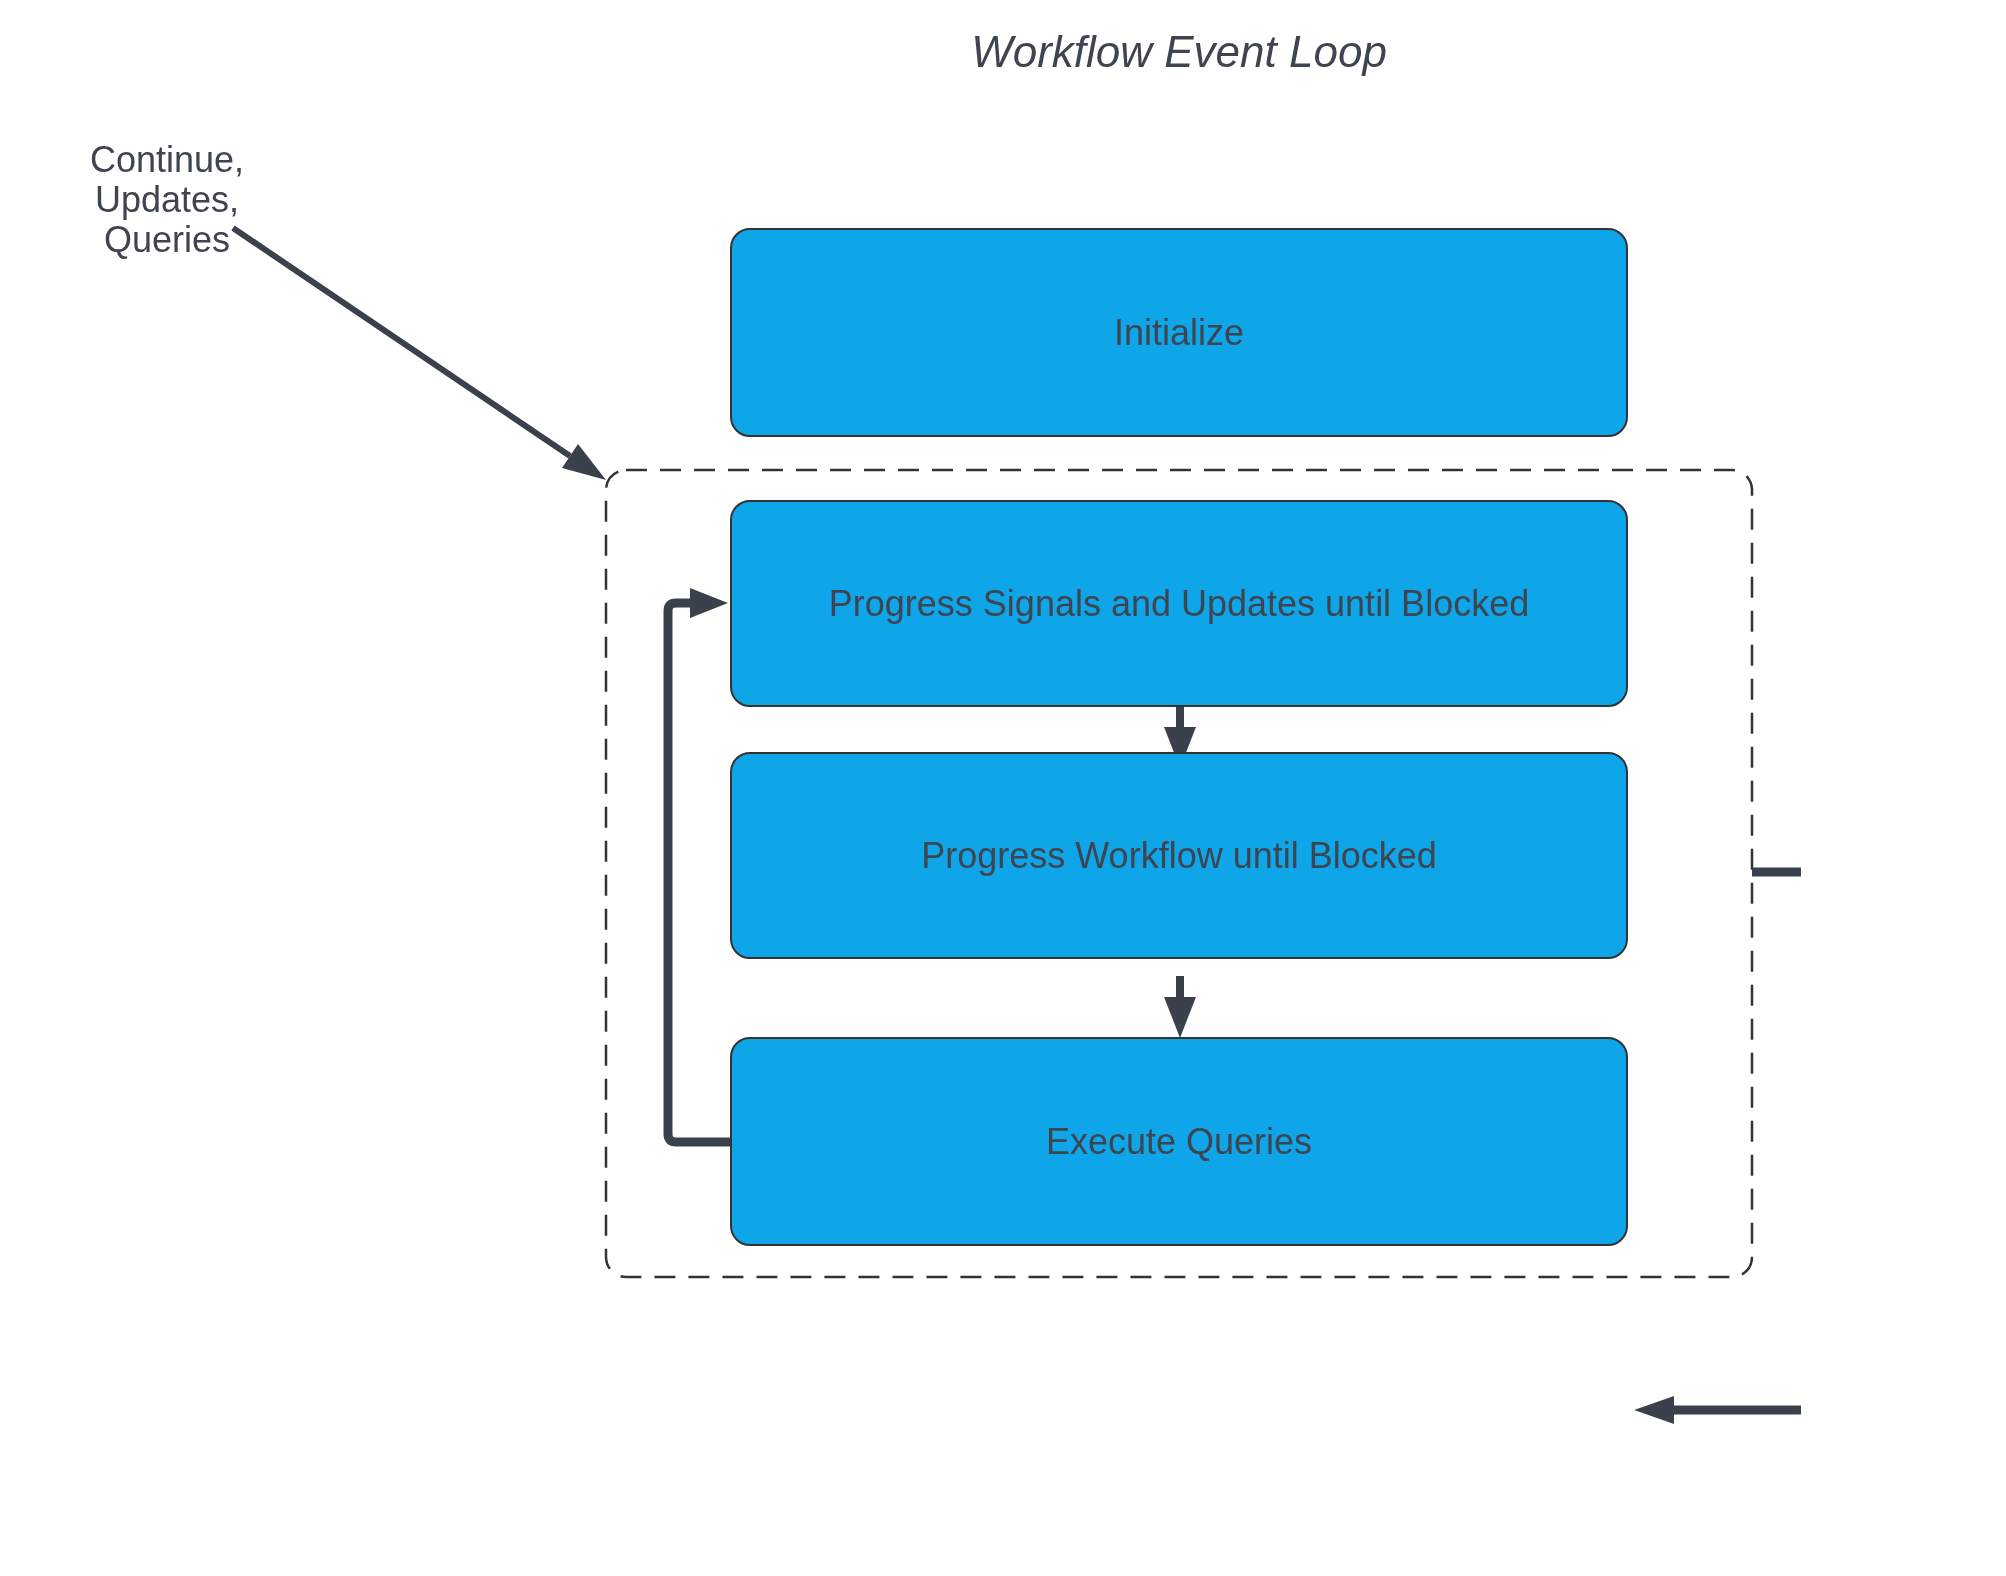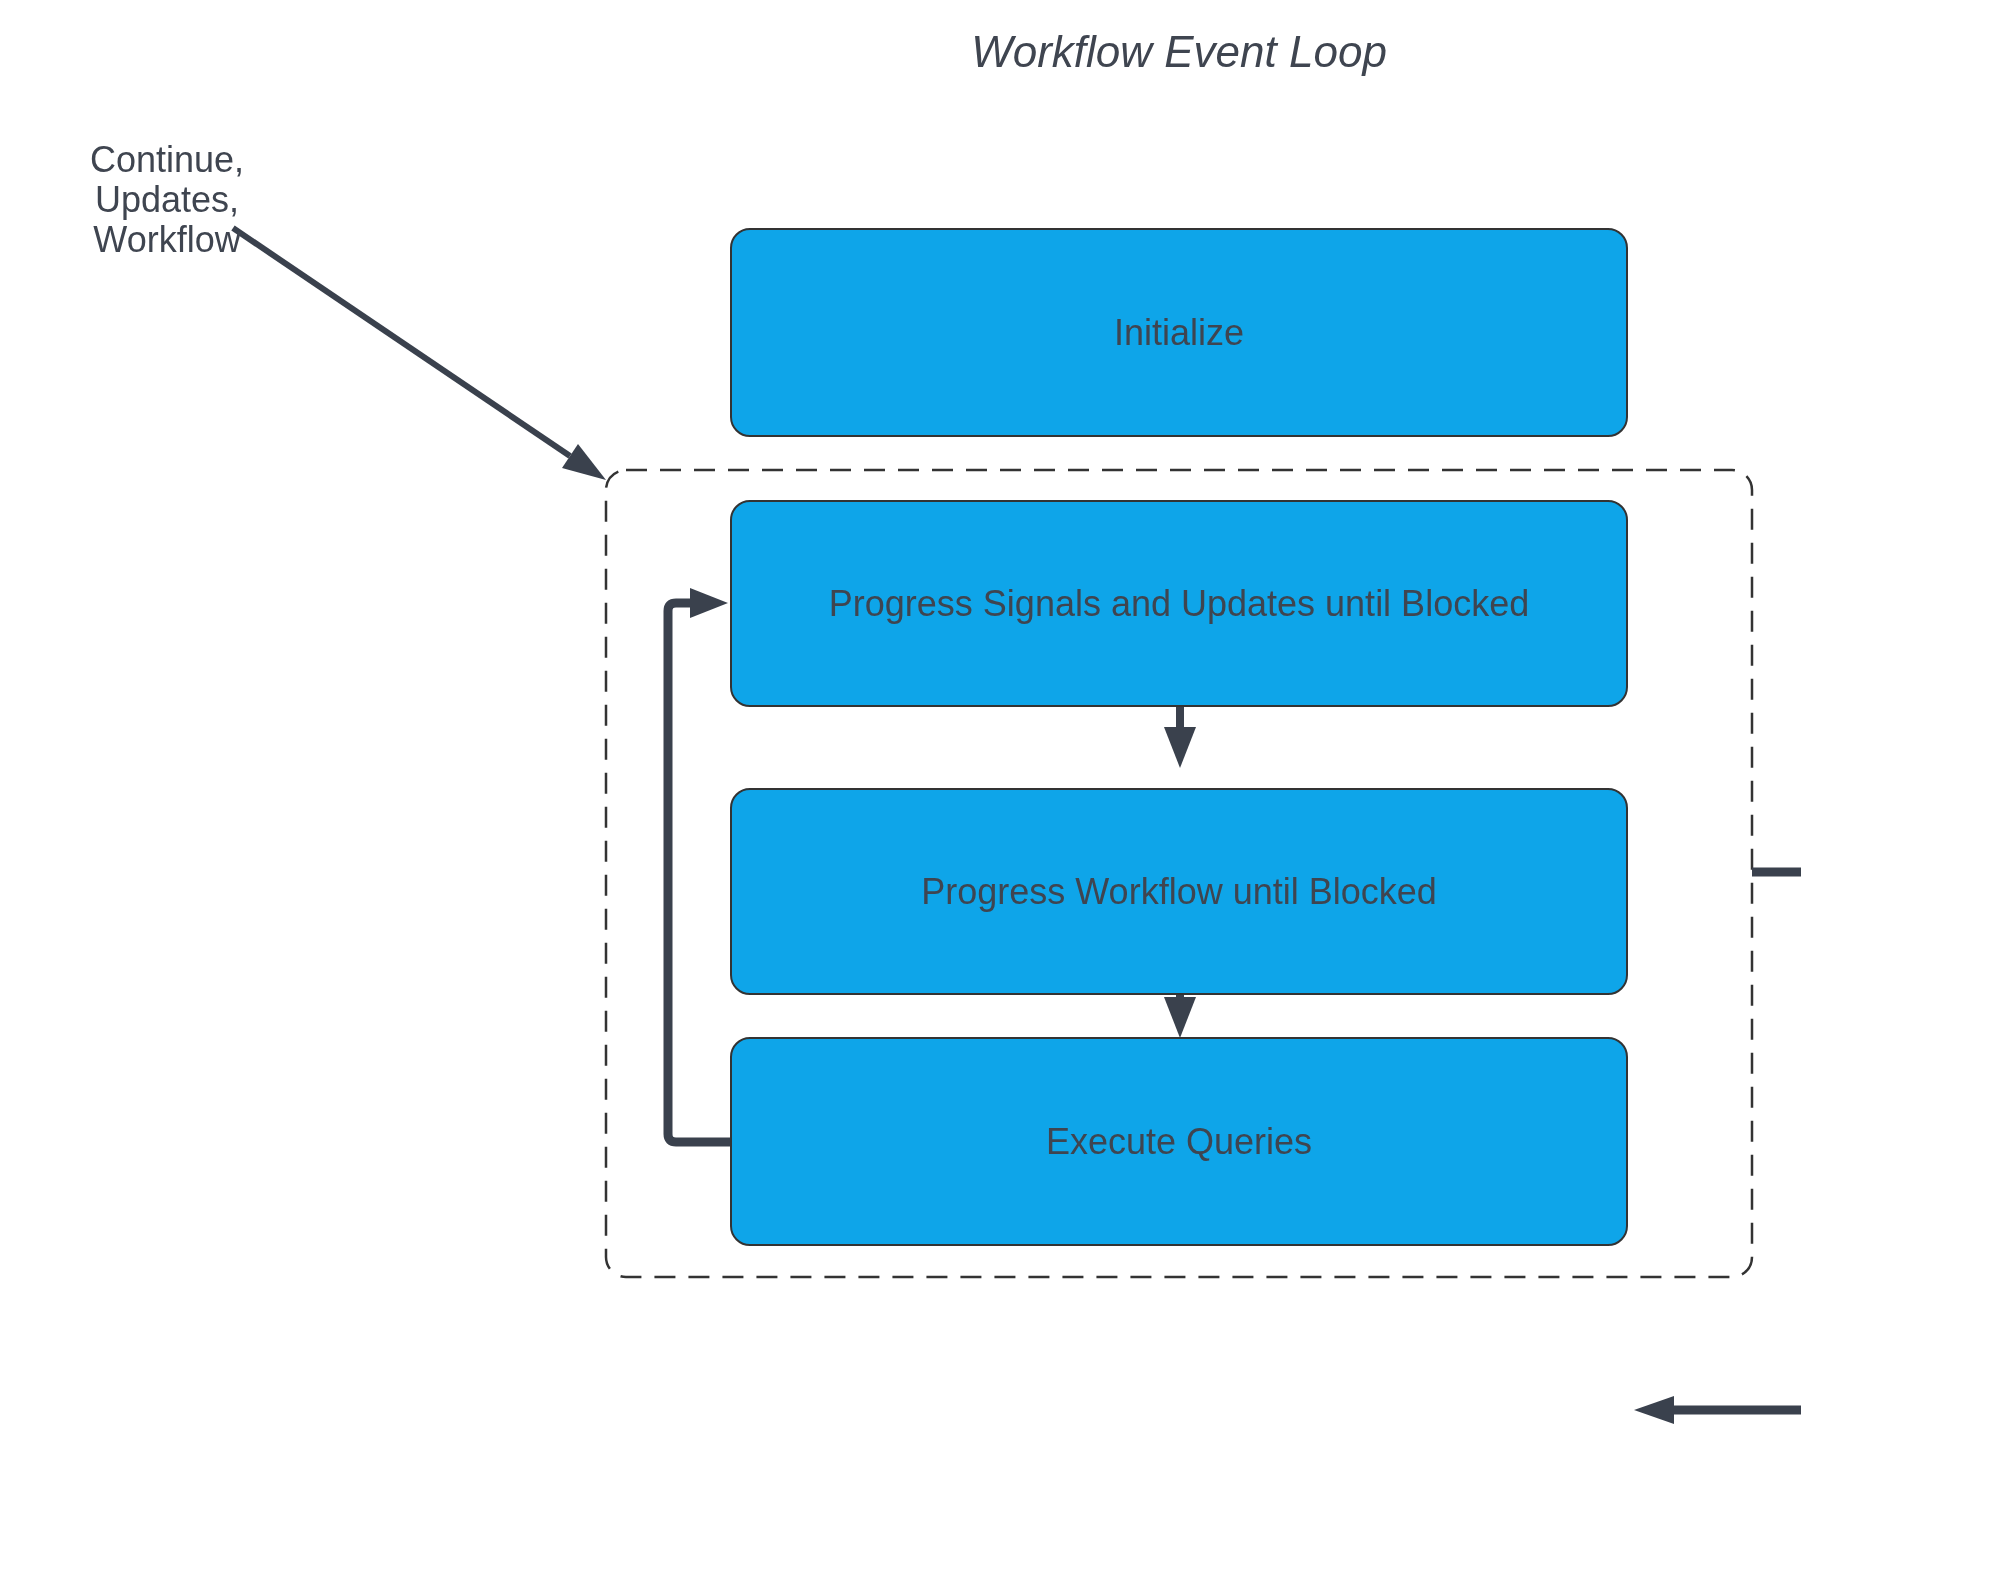"Workflow" div { text: Workflow -> Queries }
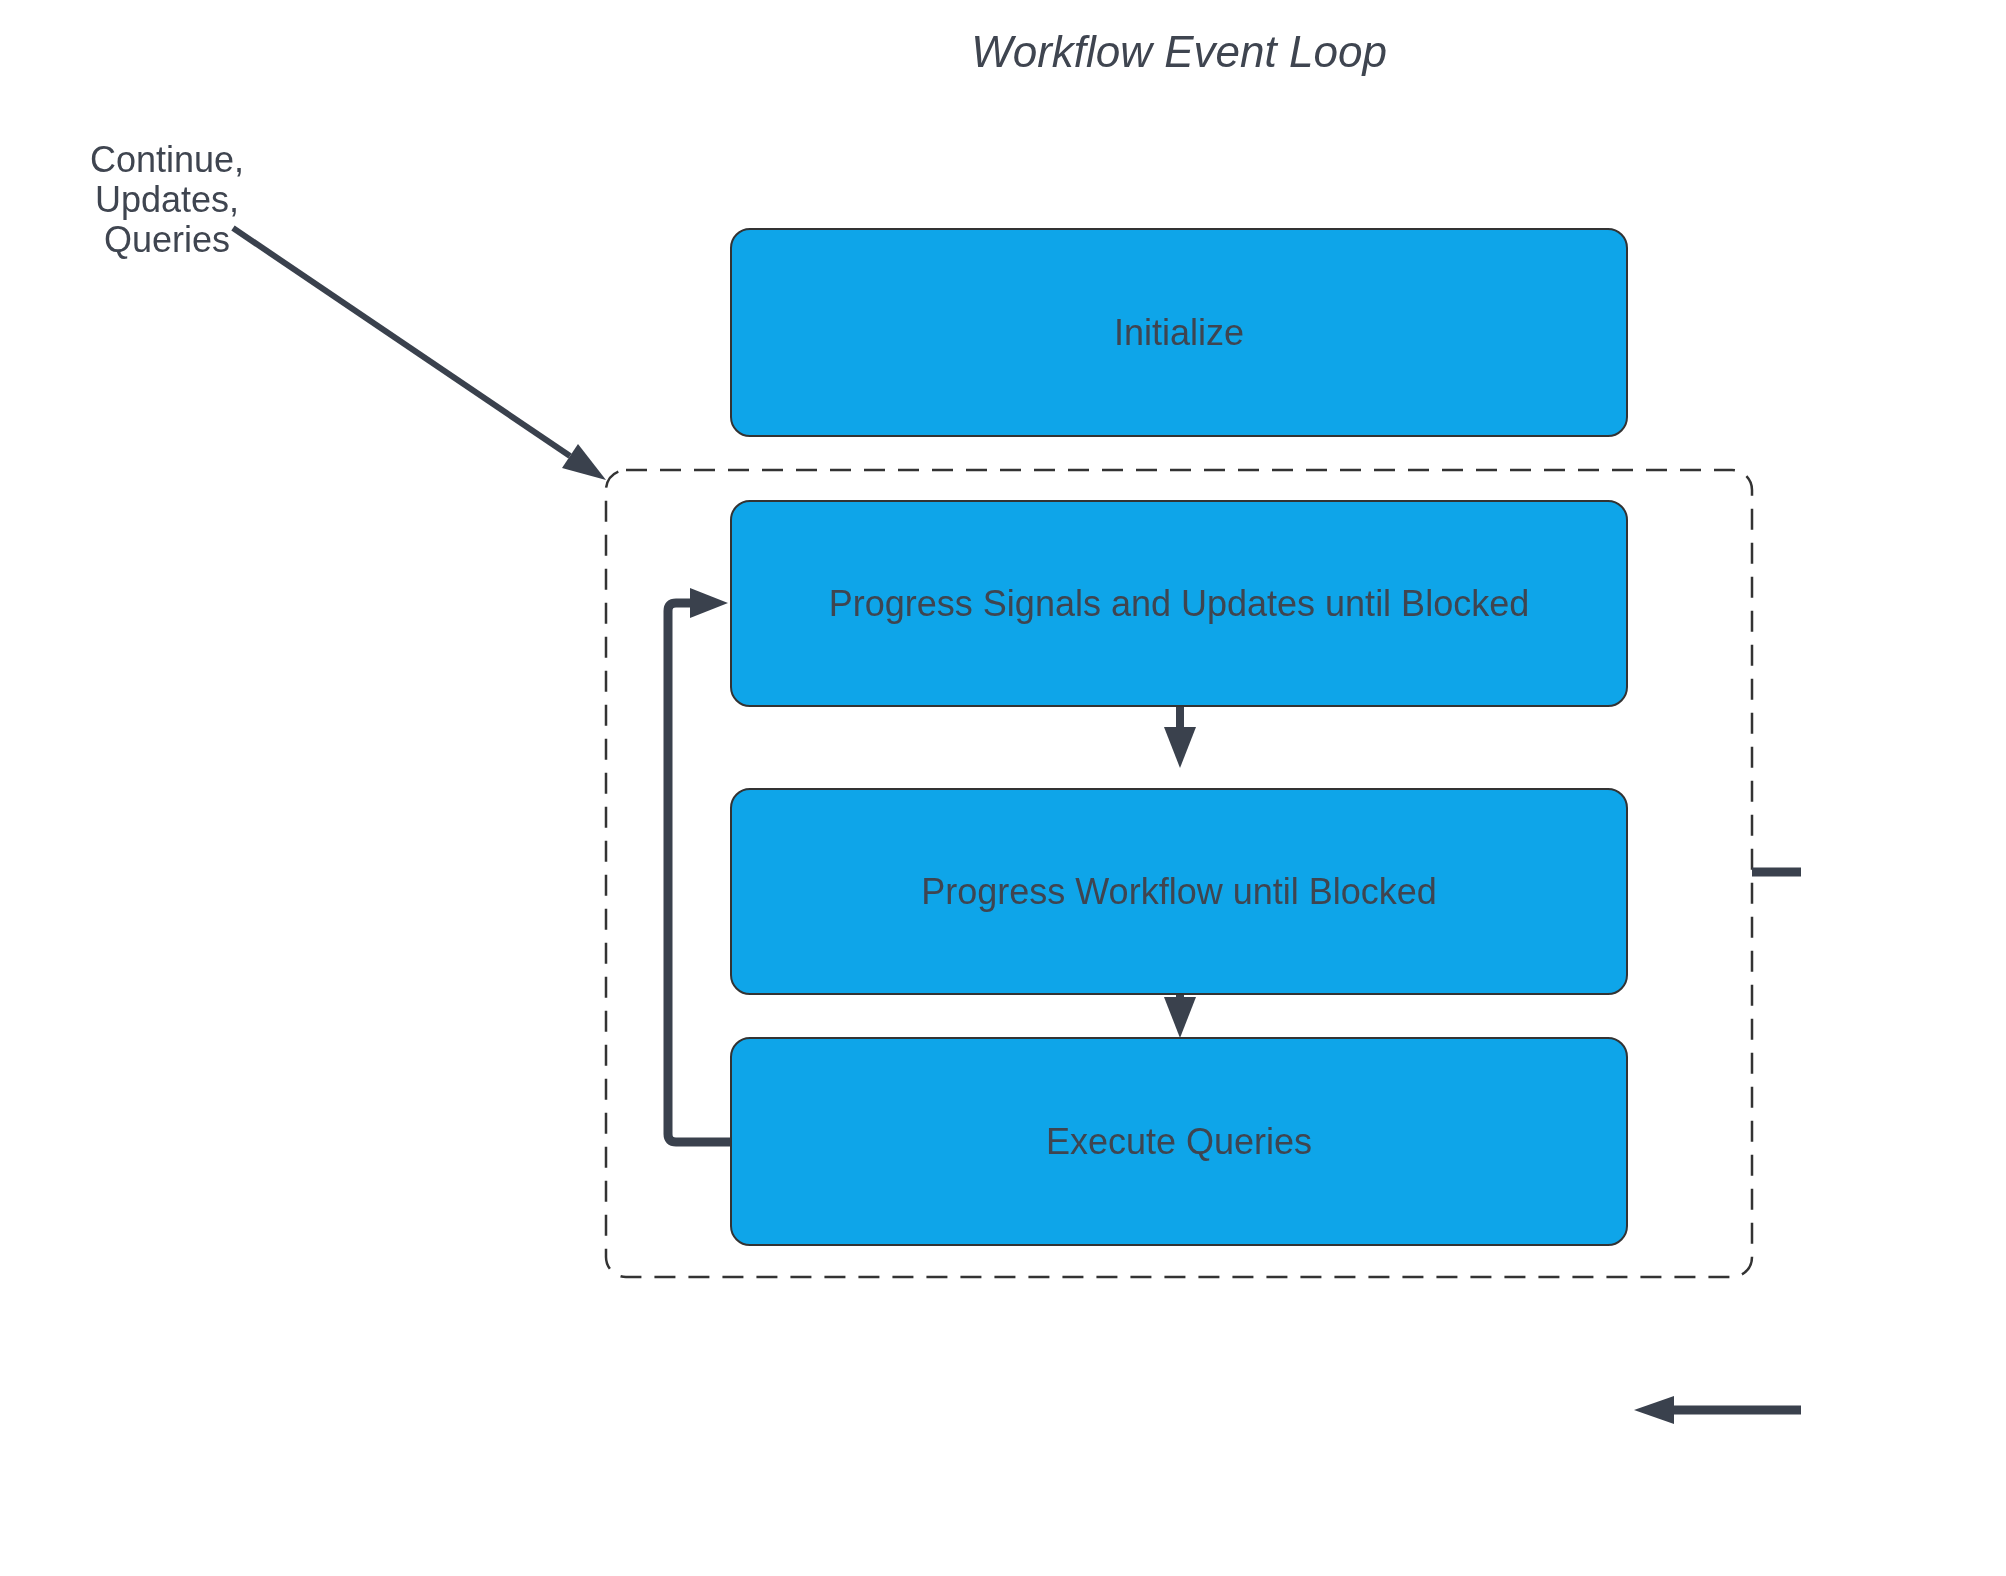"Progress Workflow until Blocked" .n-progress-workflow { top: 788px -> 752px }
